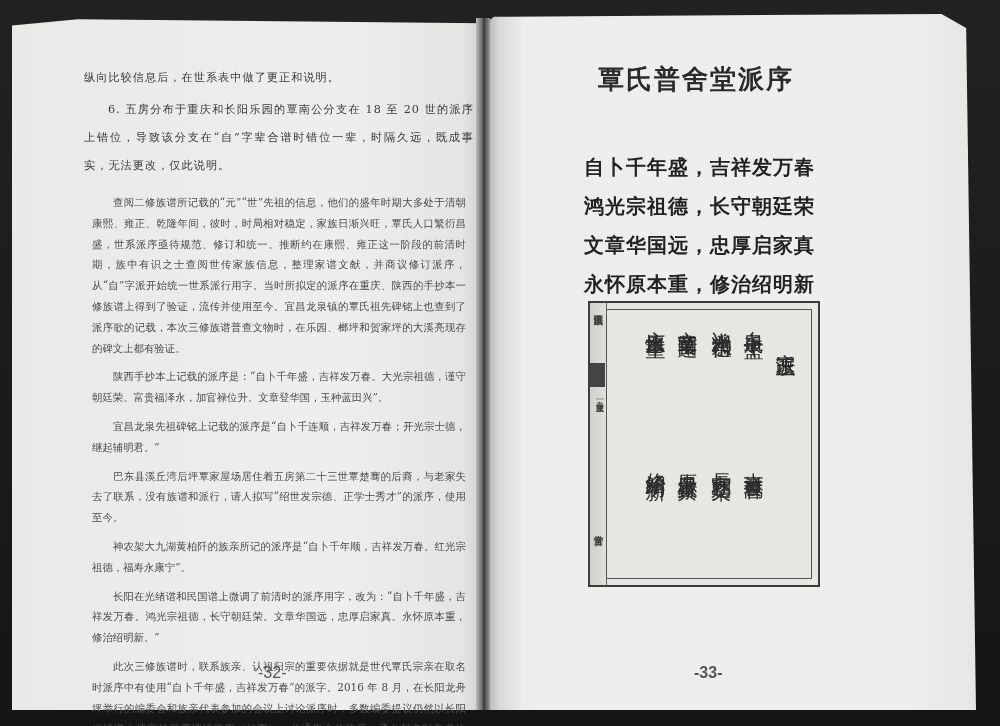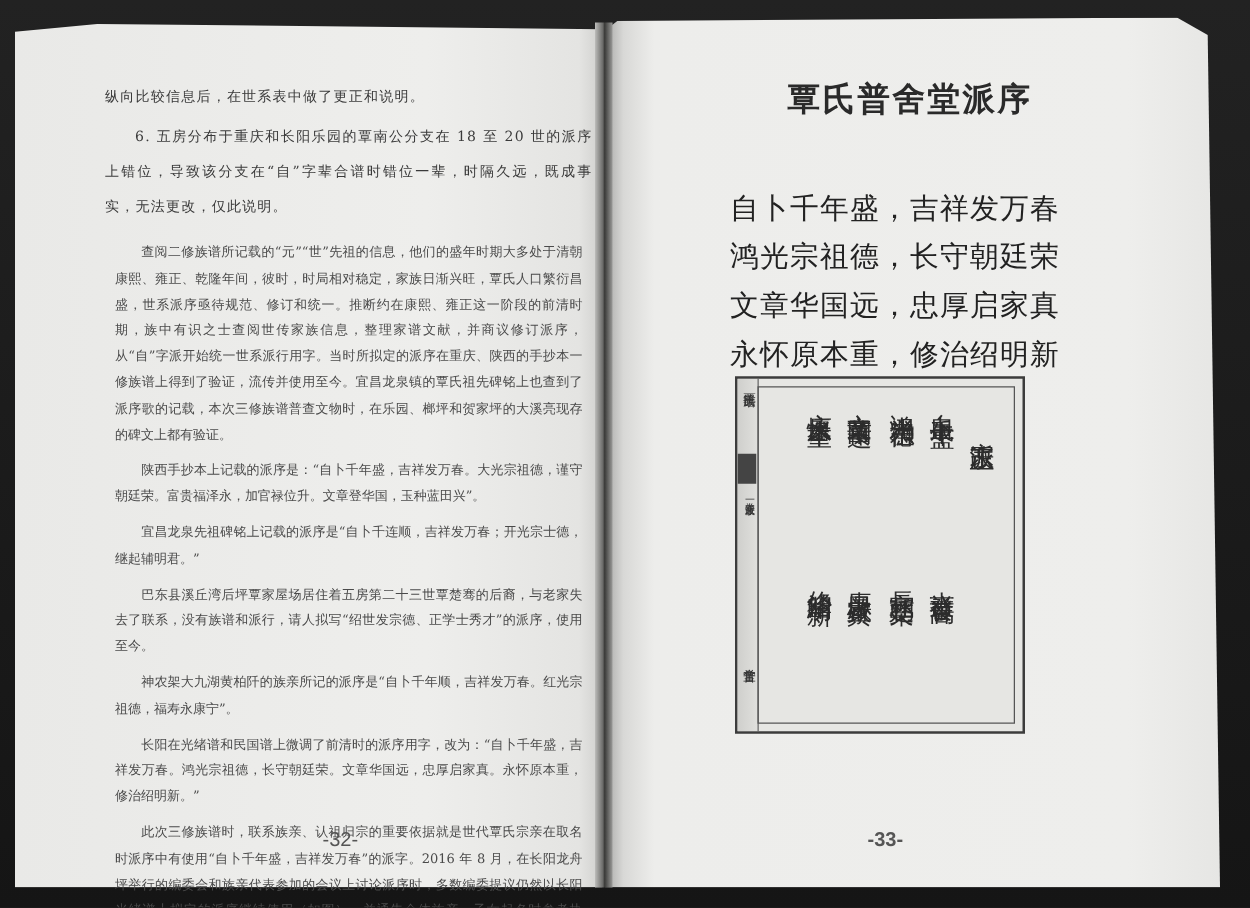"覃氏普舍堂派序" .right-title { left: 630px -> 598px }
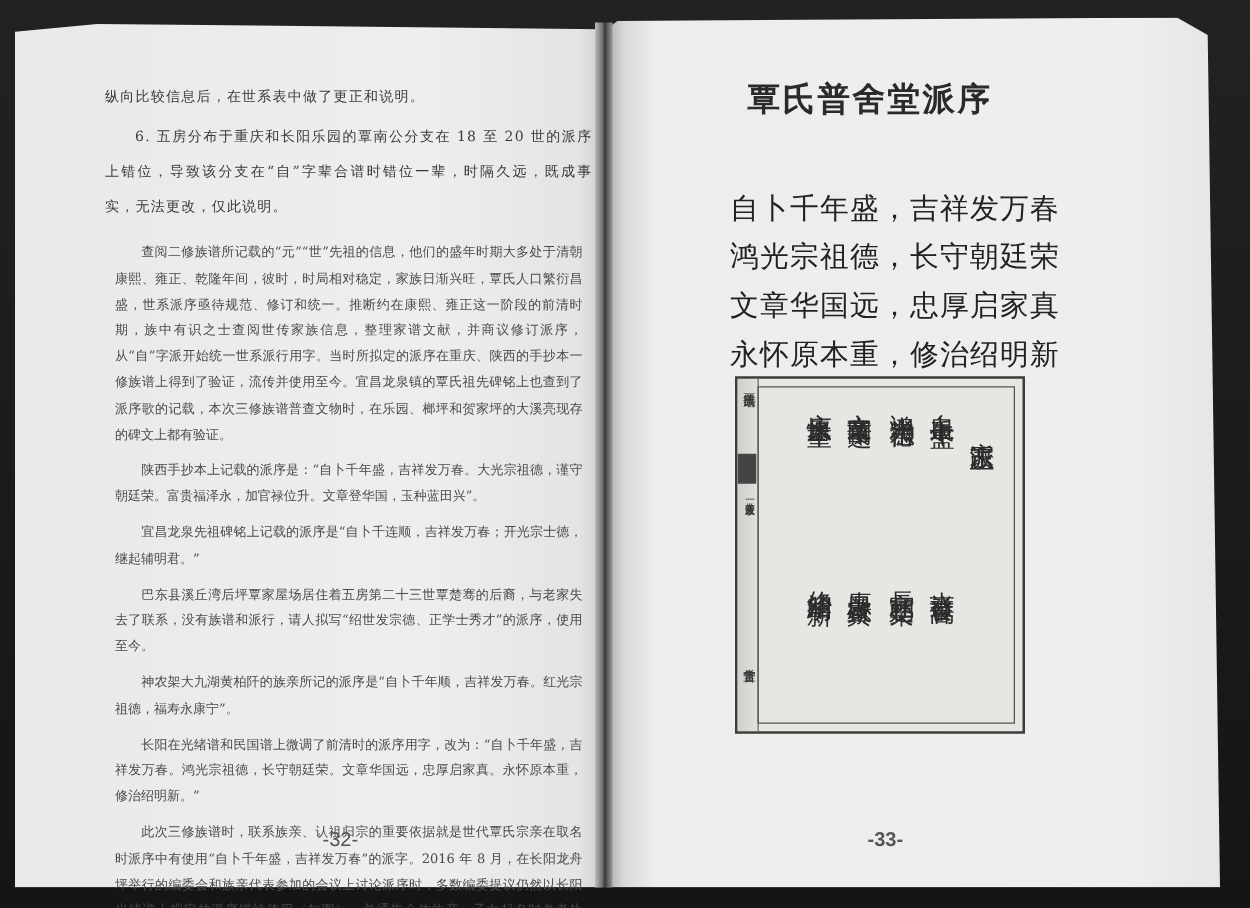"自卜千年盛，吉祥发万春" .poem { font-size: 23px -> 20px; font-weight: normal -> bold }
